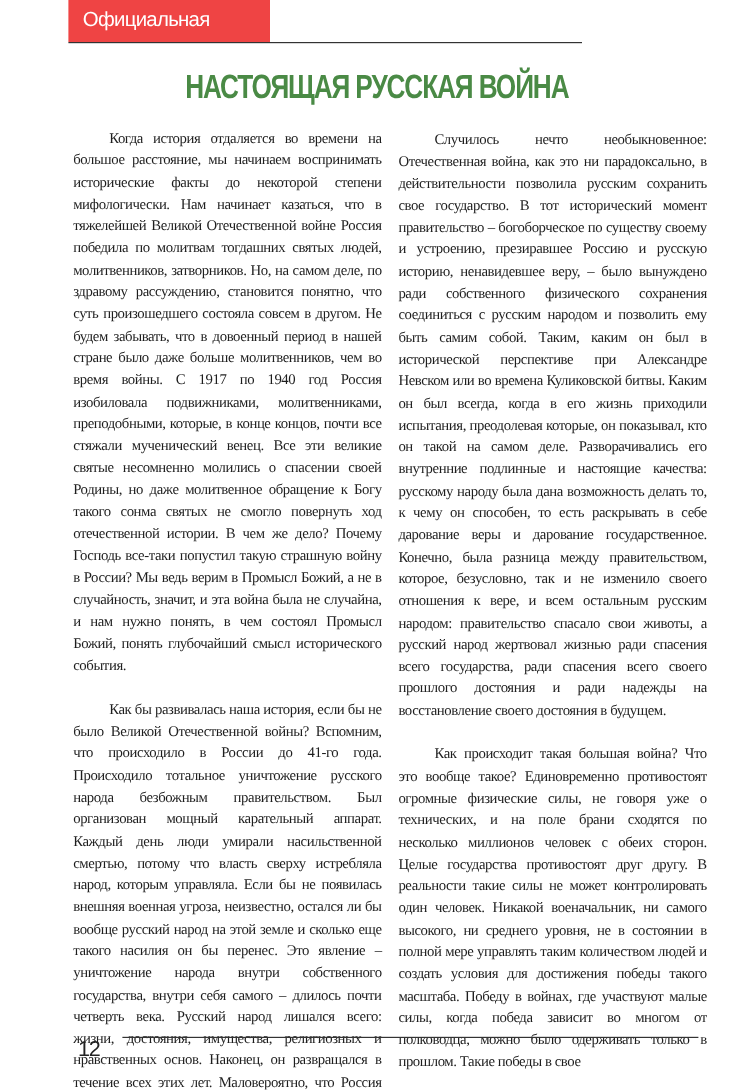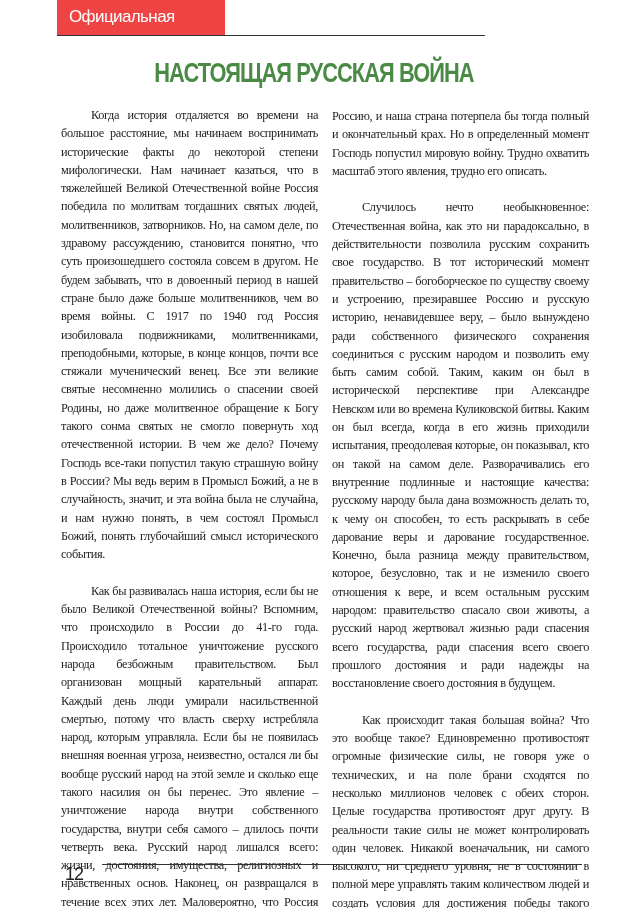"Россию, и наша страна потерпела" p.cont { html: <p>Россию, и наша страна потерпела бы тогда полный и окончательный крах. Но в определенный момент Господь попустил мировую войну. Трудно охватить масштаб этого явления, трудно его описать.</p> -> none }
